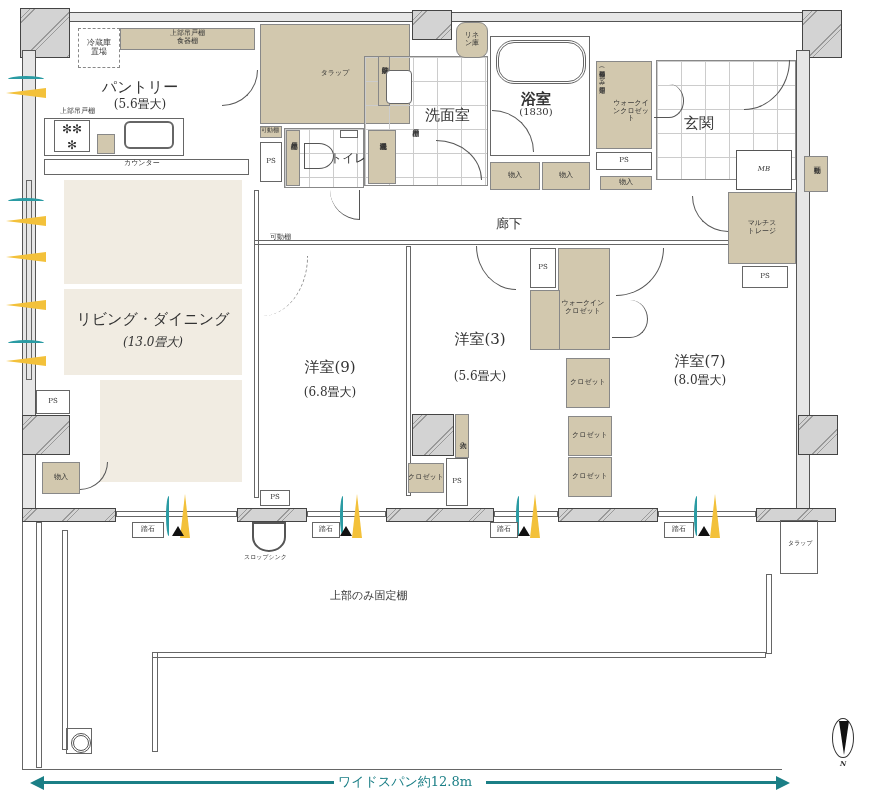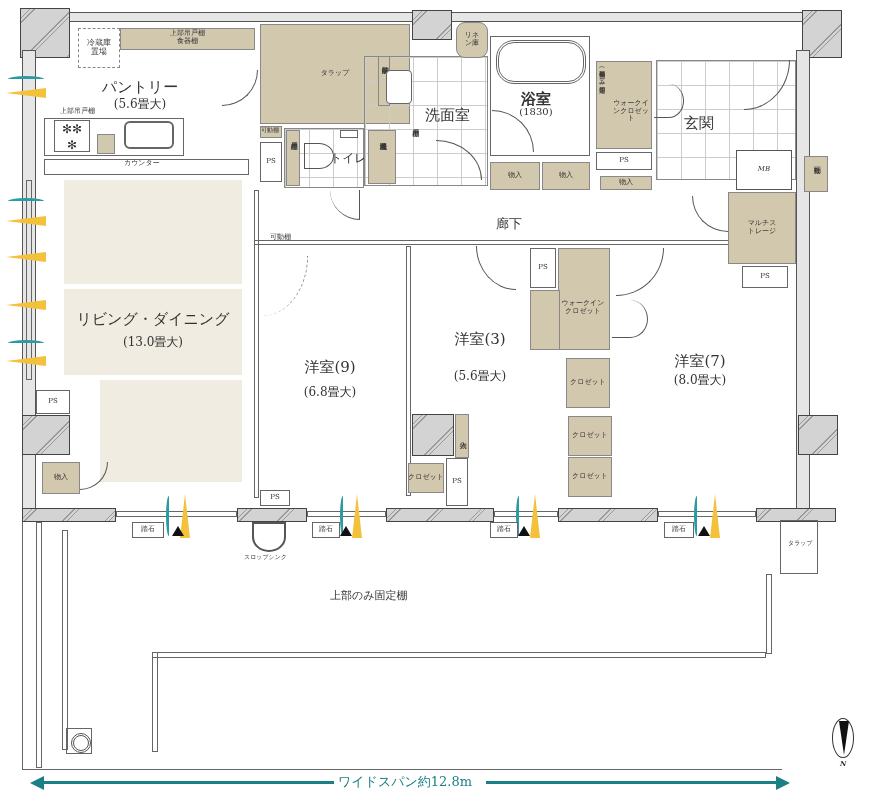"(13.0畳大)" div.abs { font-style: none -> italic }
